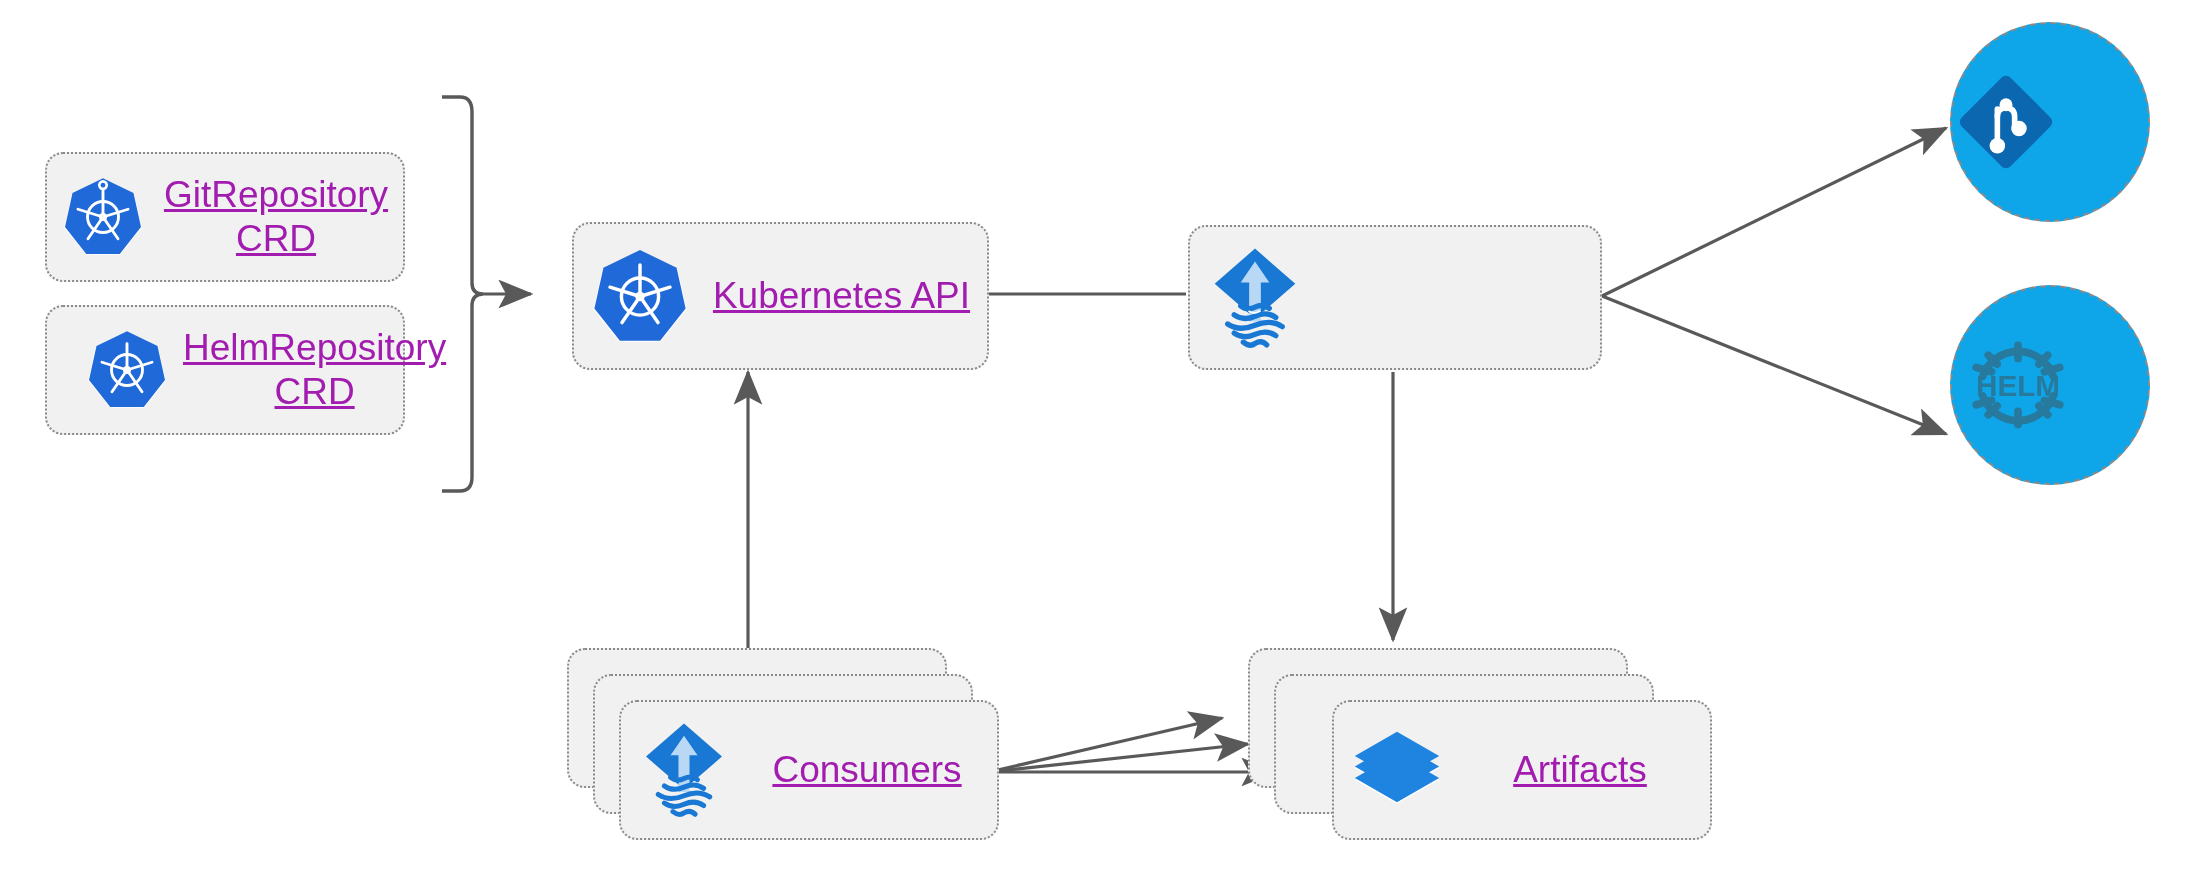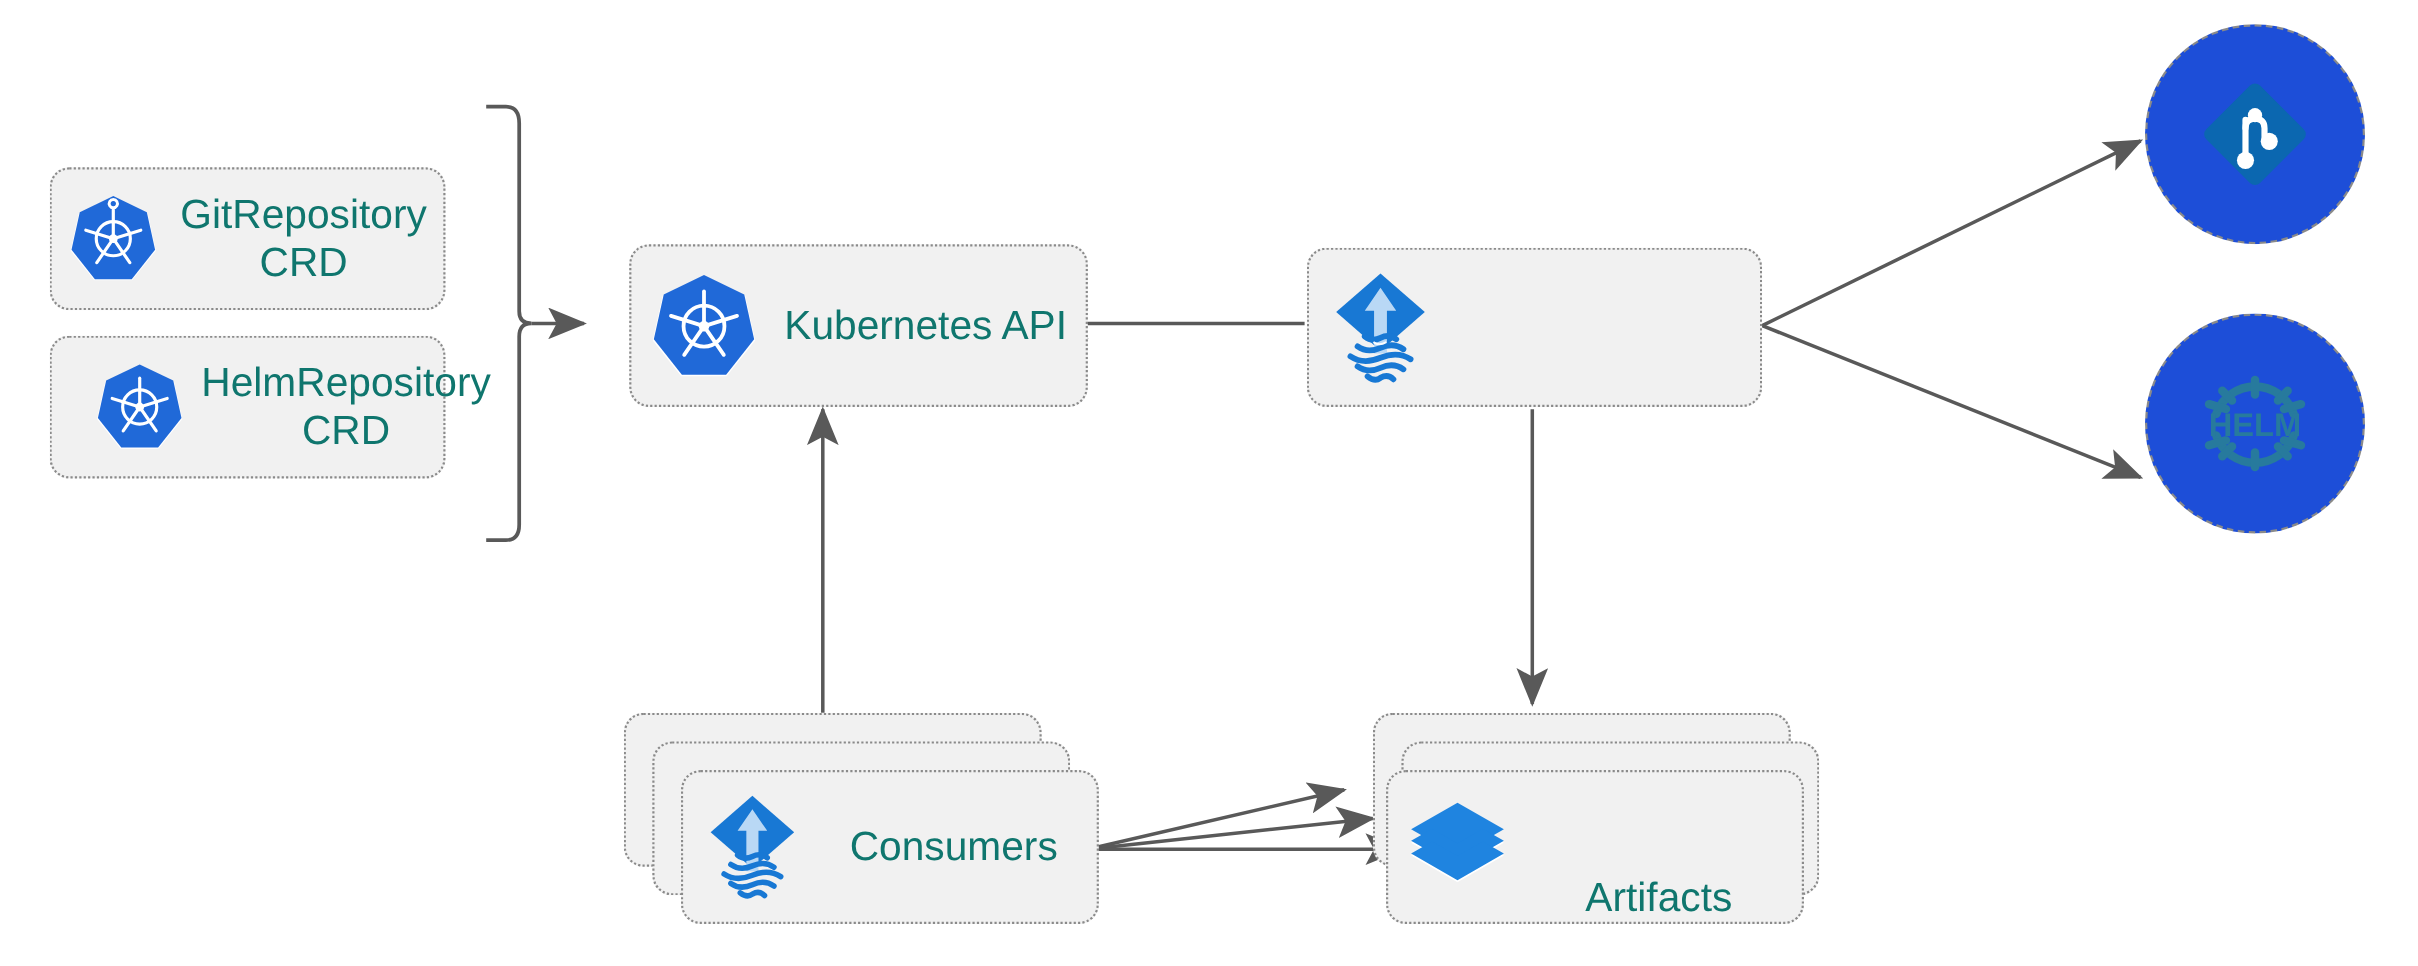"GitRepository" .node .label { color: #0f766e -> #a21caf; text-decoration: none -> underline }
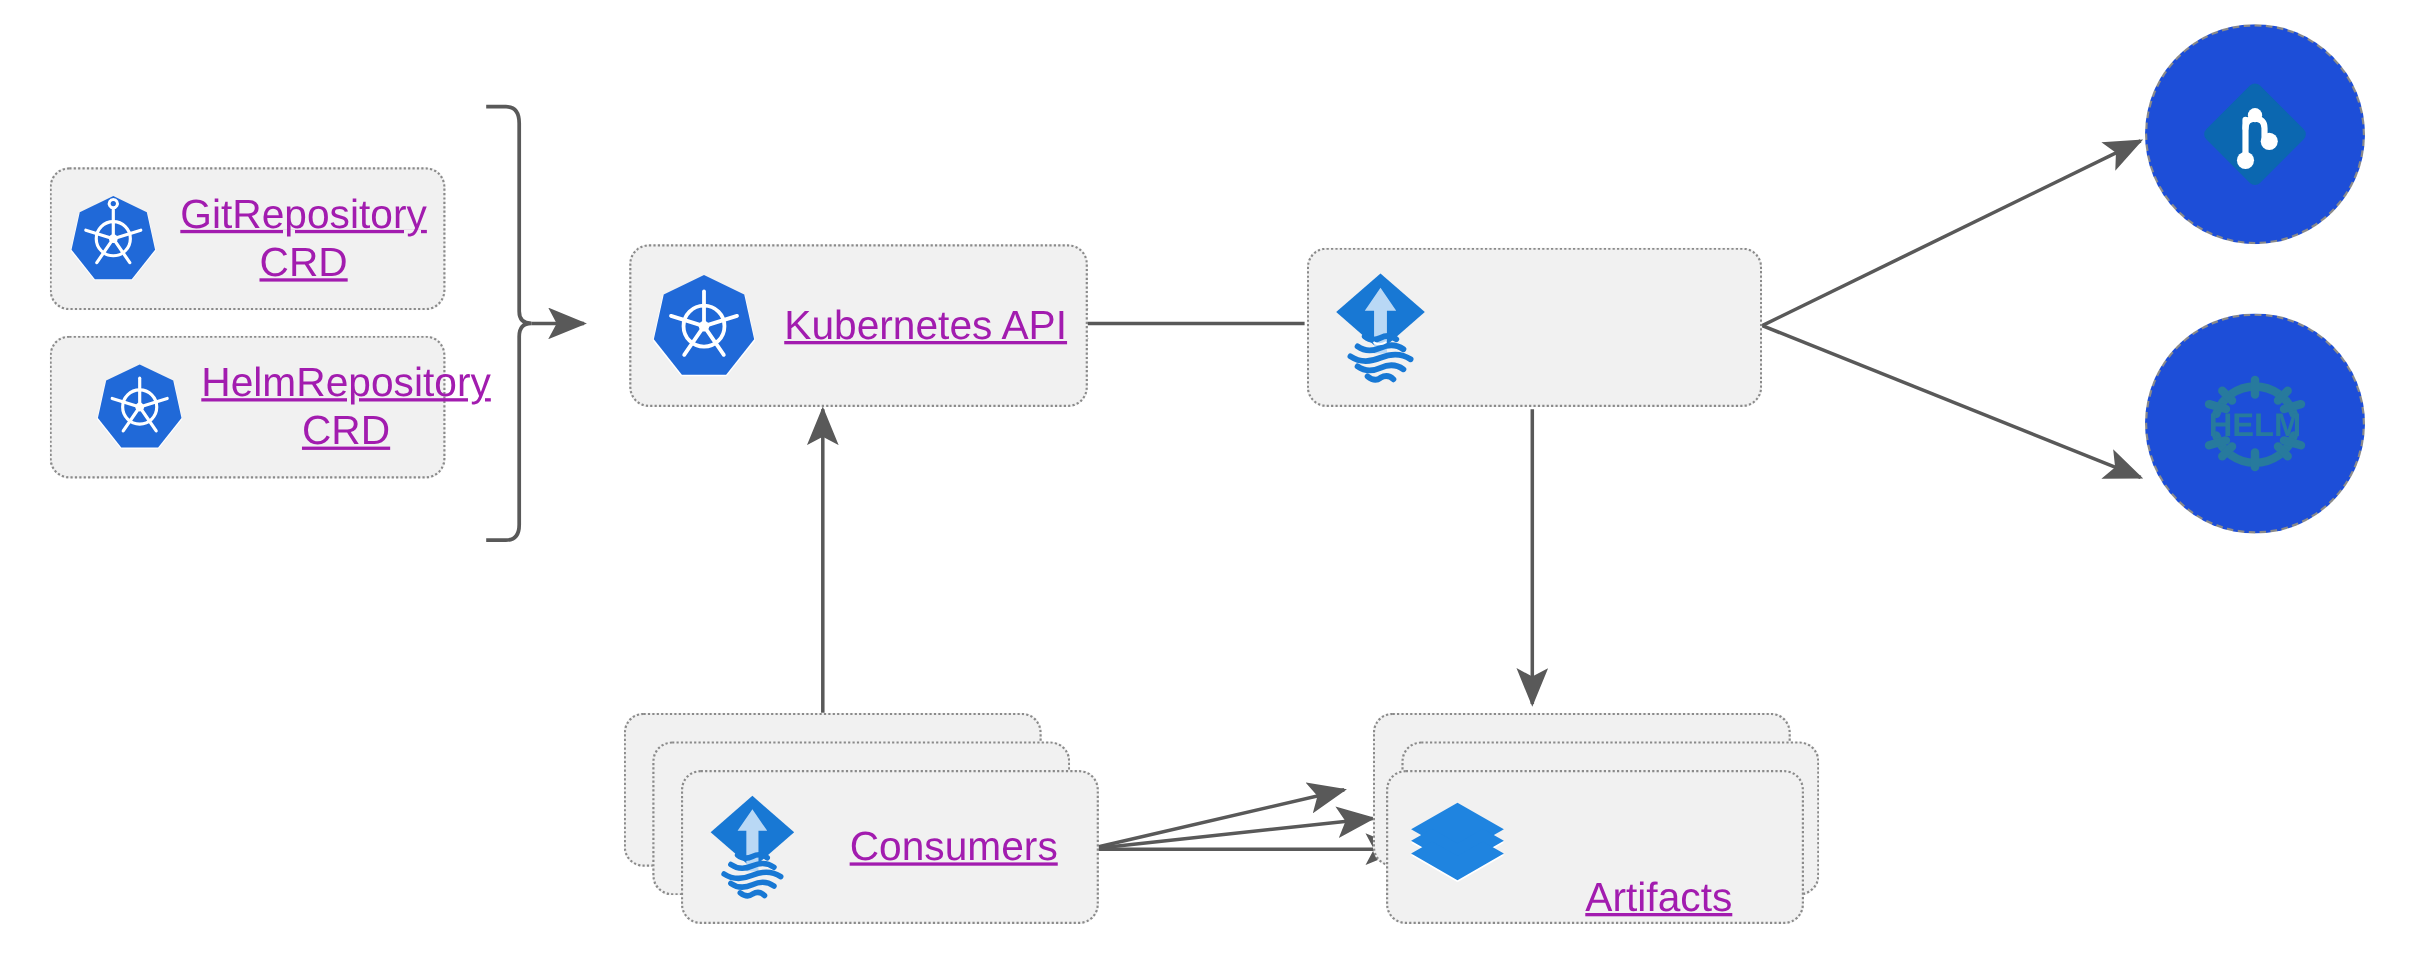"HELM" .circle-node { background: #1d4ed8 -> #0ea5e9; justify-content: center -> none }
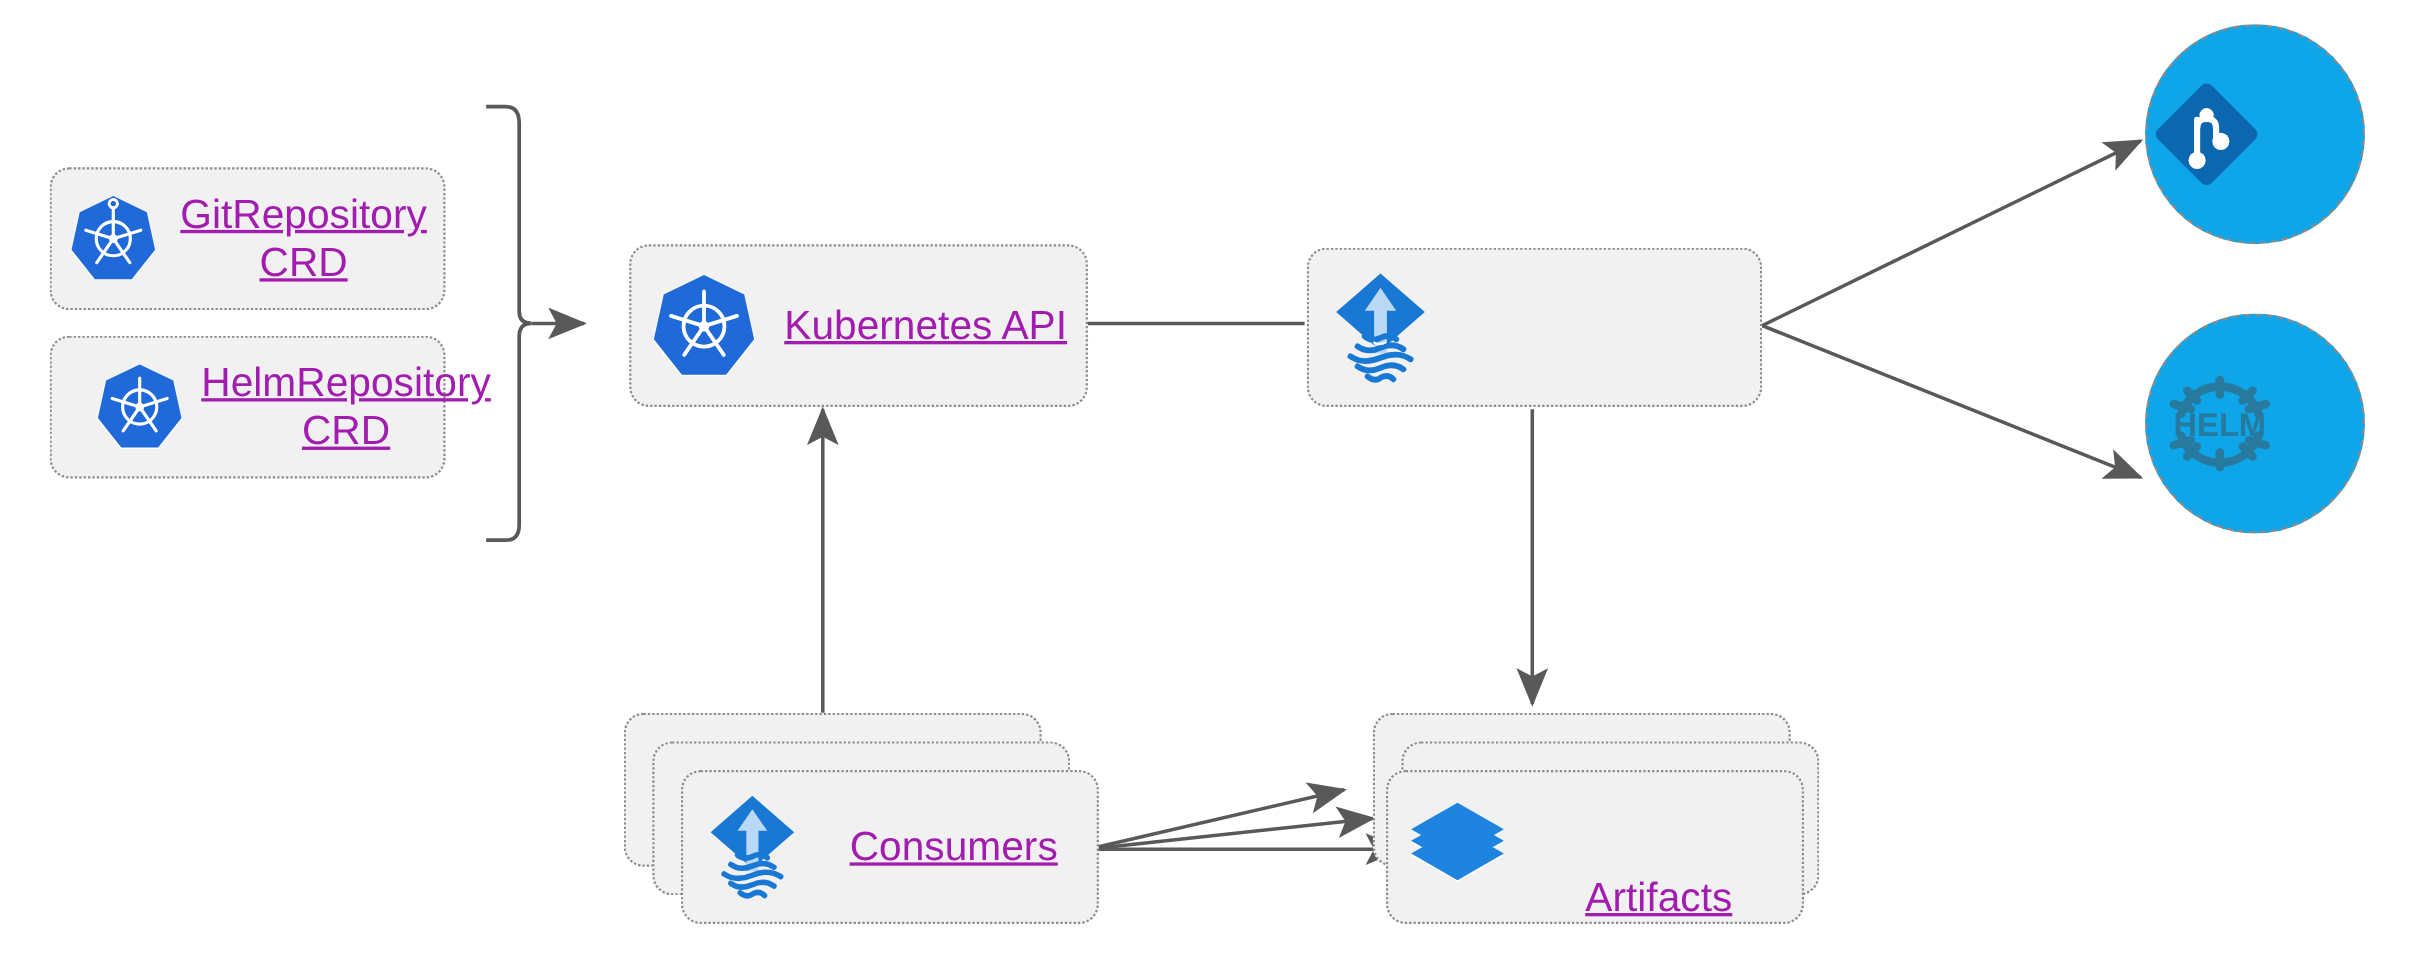"Artifacts" div.node { align-items: flex-end -> none; left: 1260px -> 1332px }
